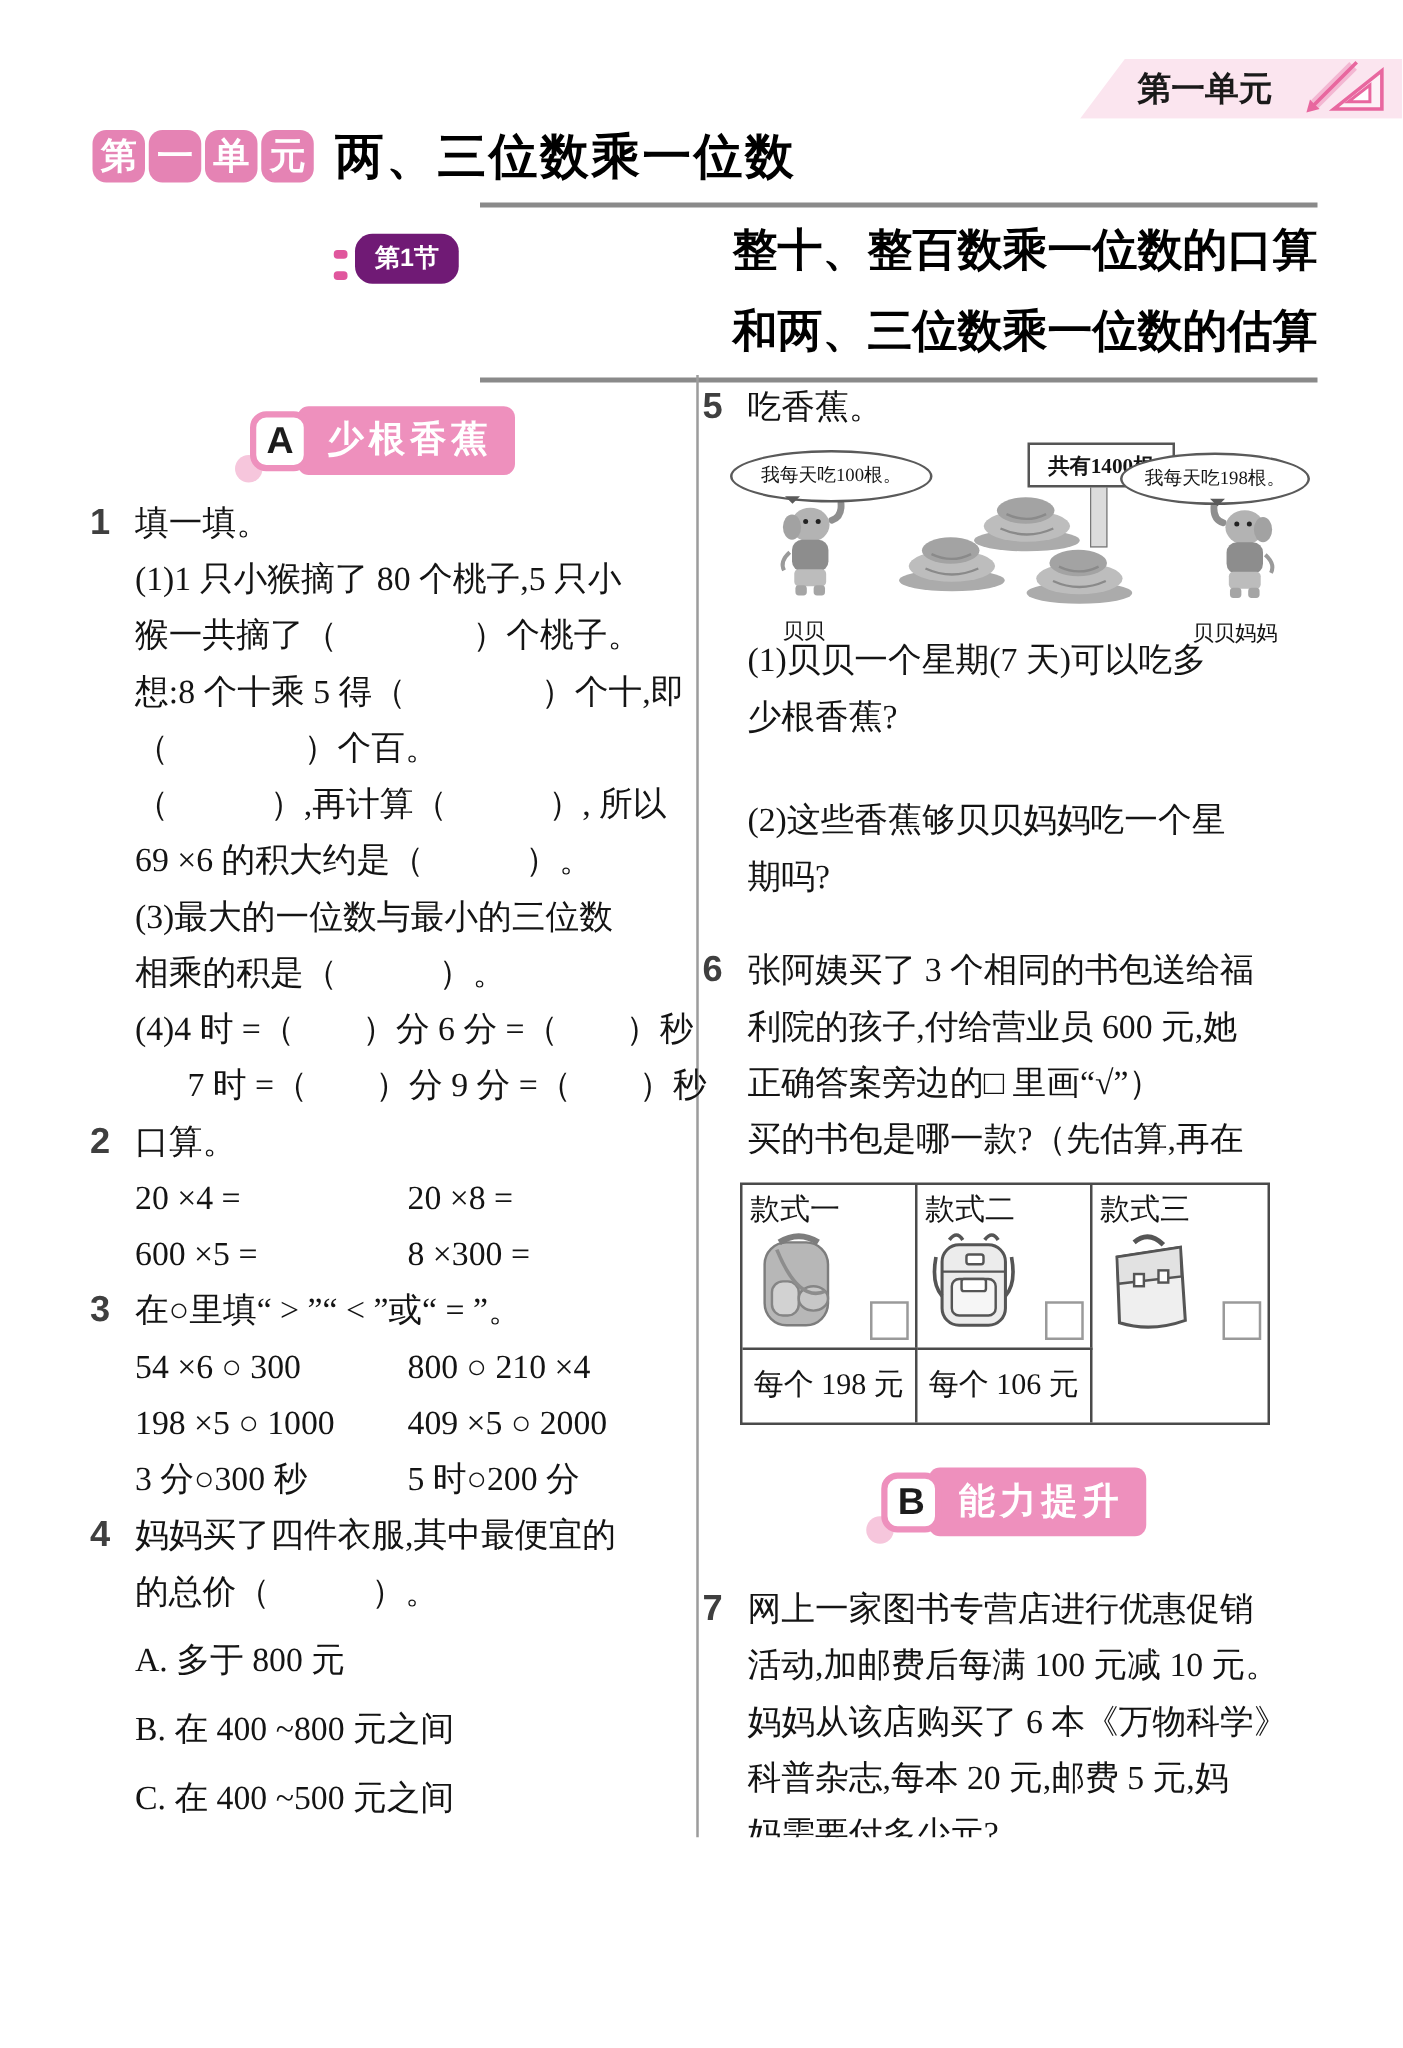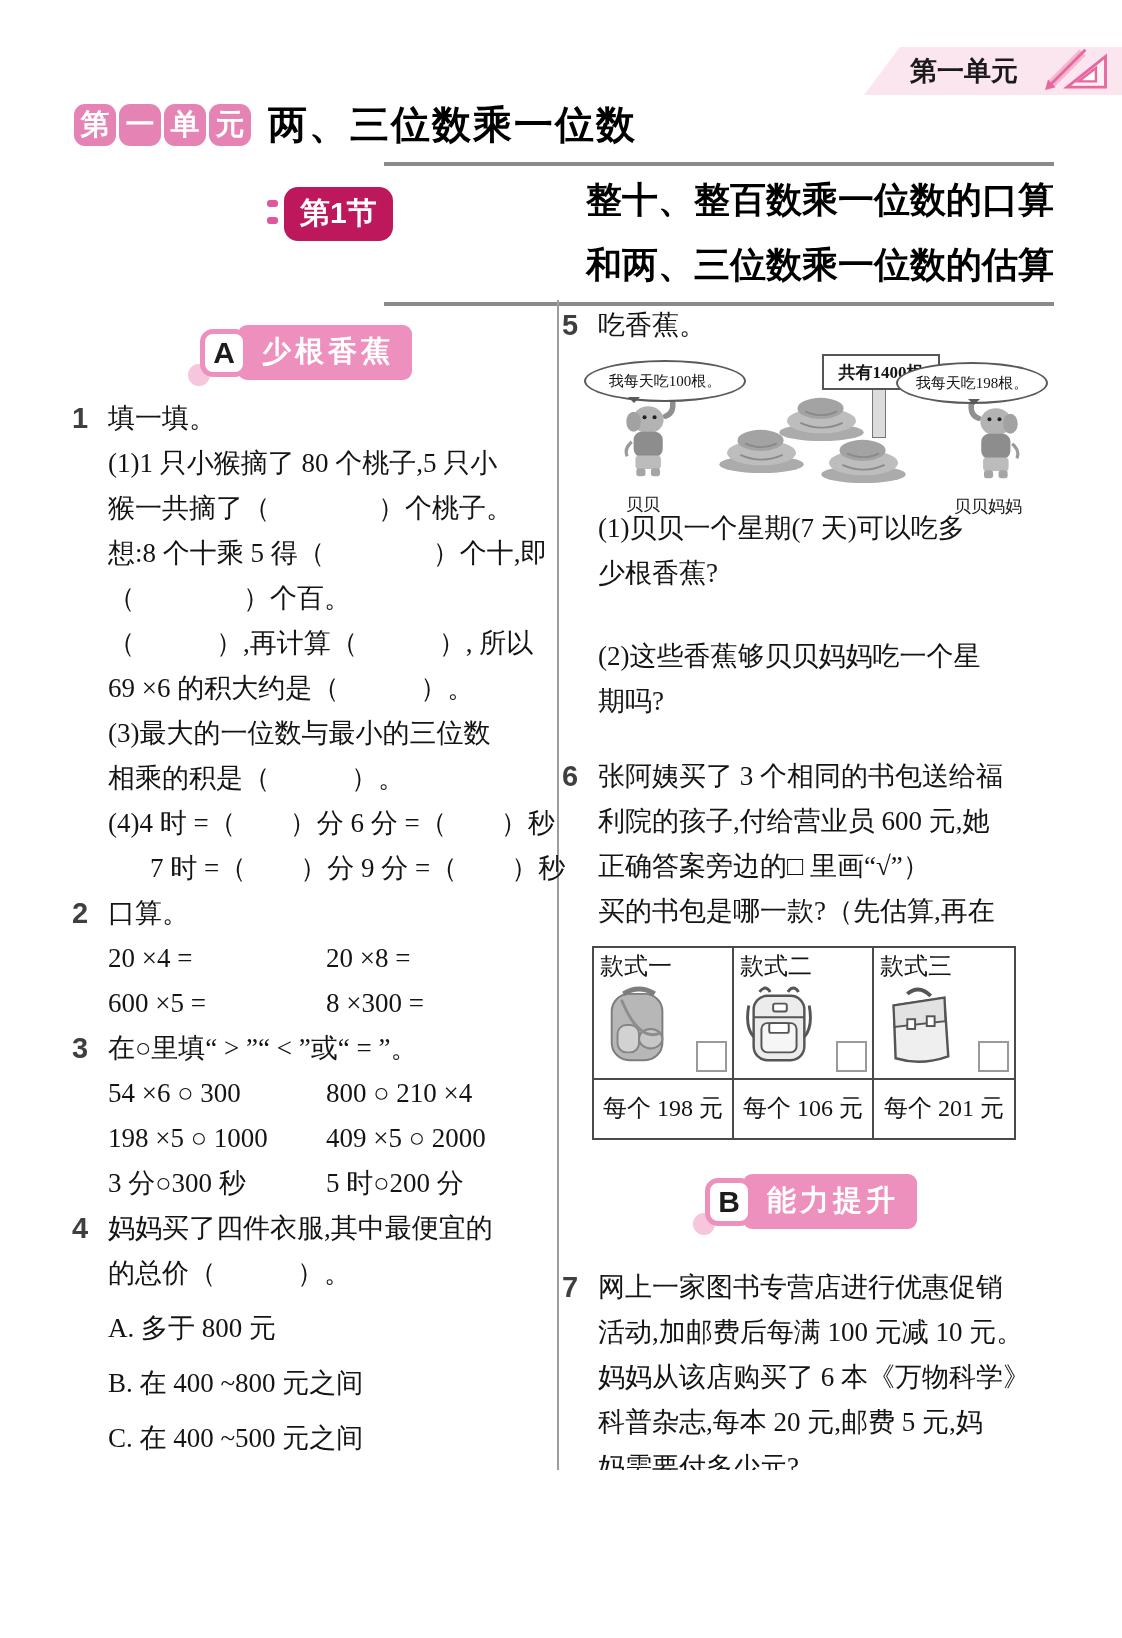"第1节" .lesson-badge { background: #be185d -> #701a75; font-size: 30px -> 20px }
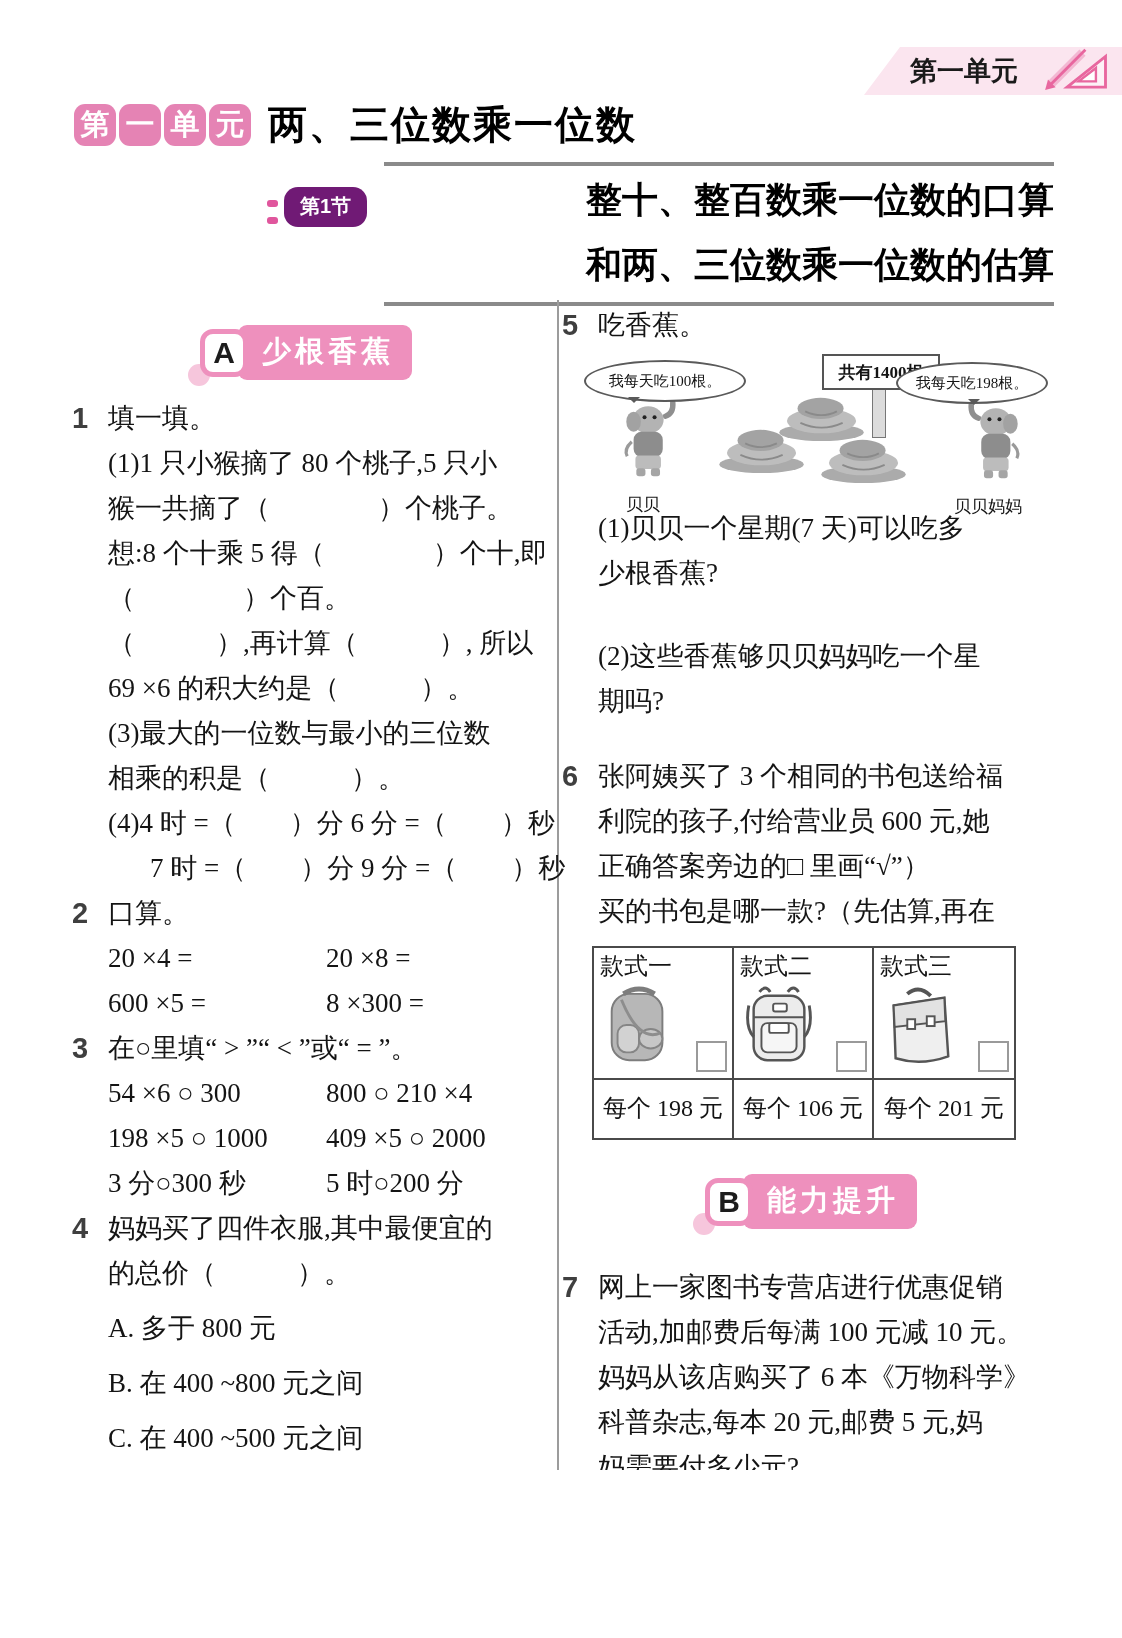"款式一" .bag-cell { font-family: Liberation Mono, monospace -> none }
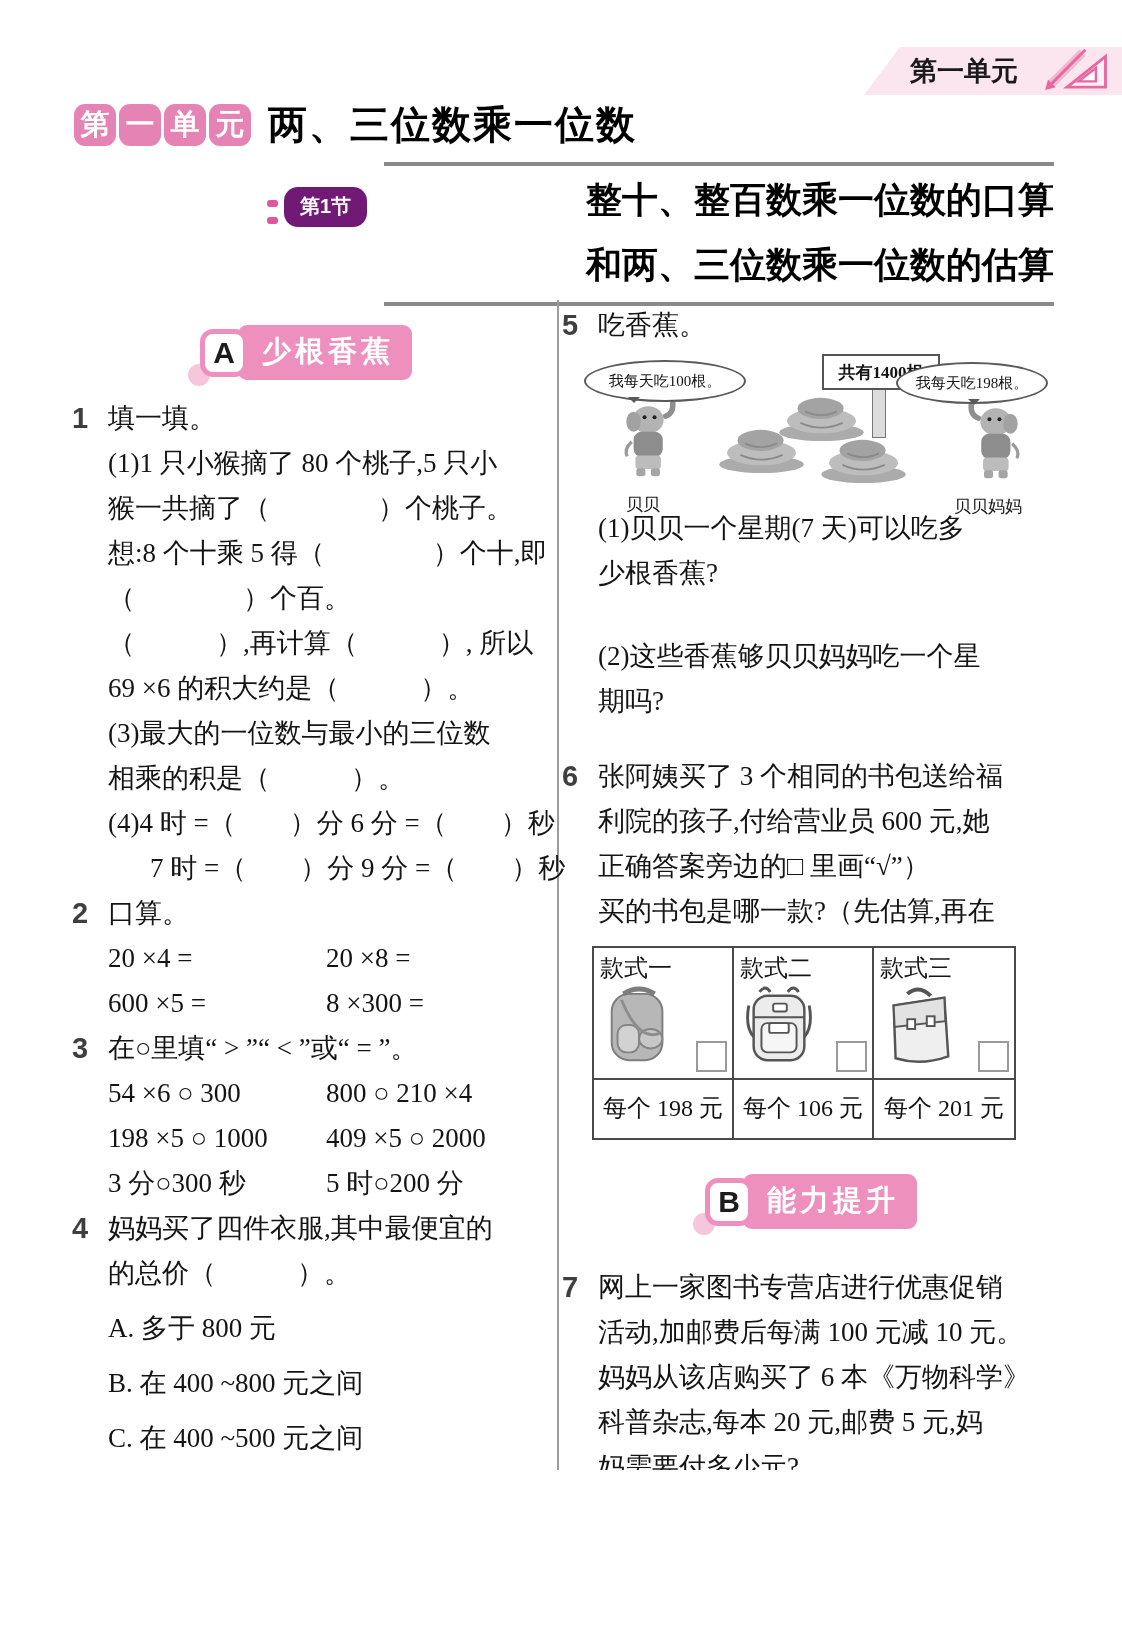"每个 201 元" div.bag-price { html: <div>每个 201 元</div> -> none }
